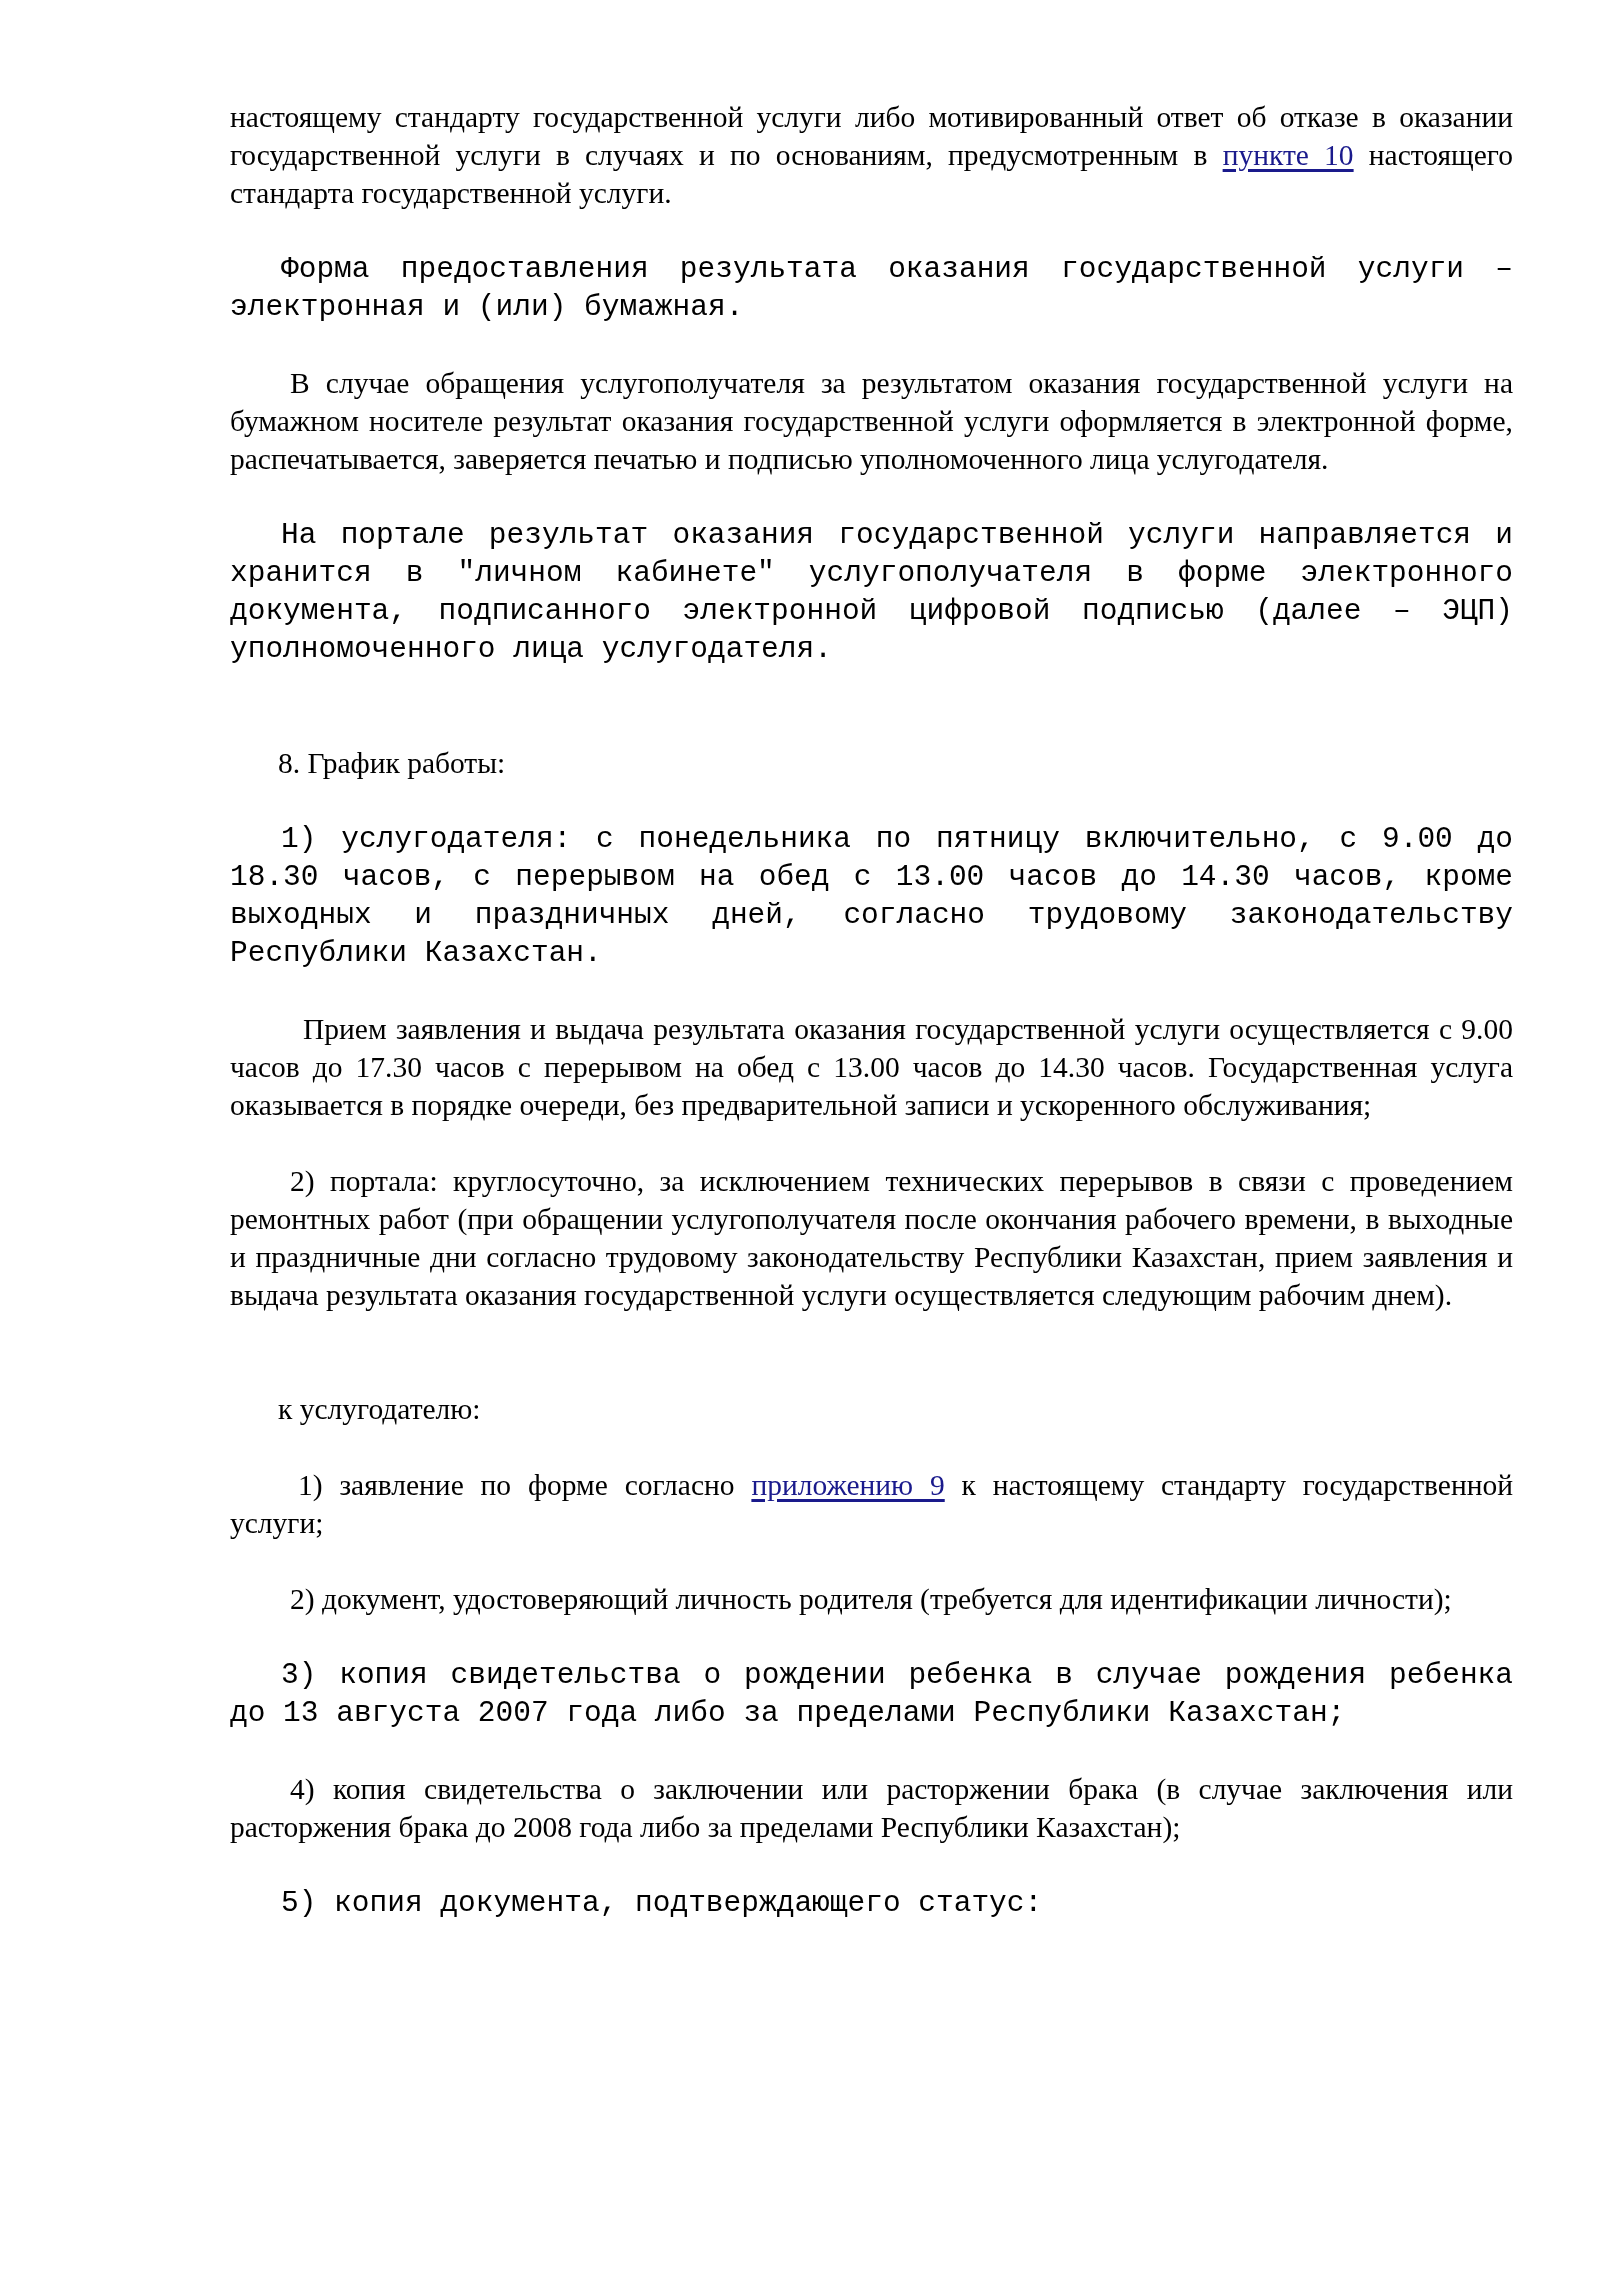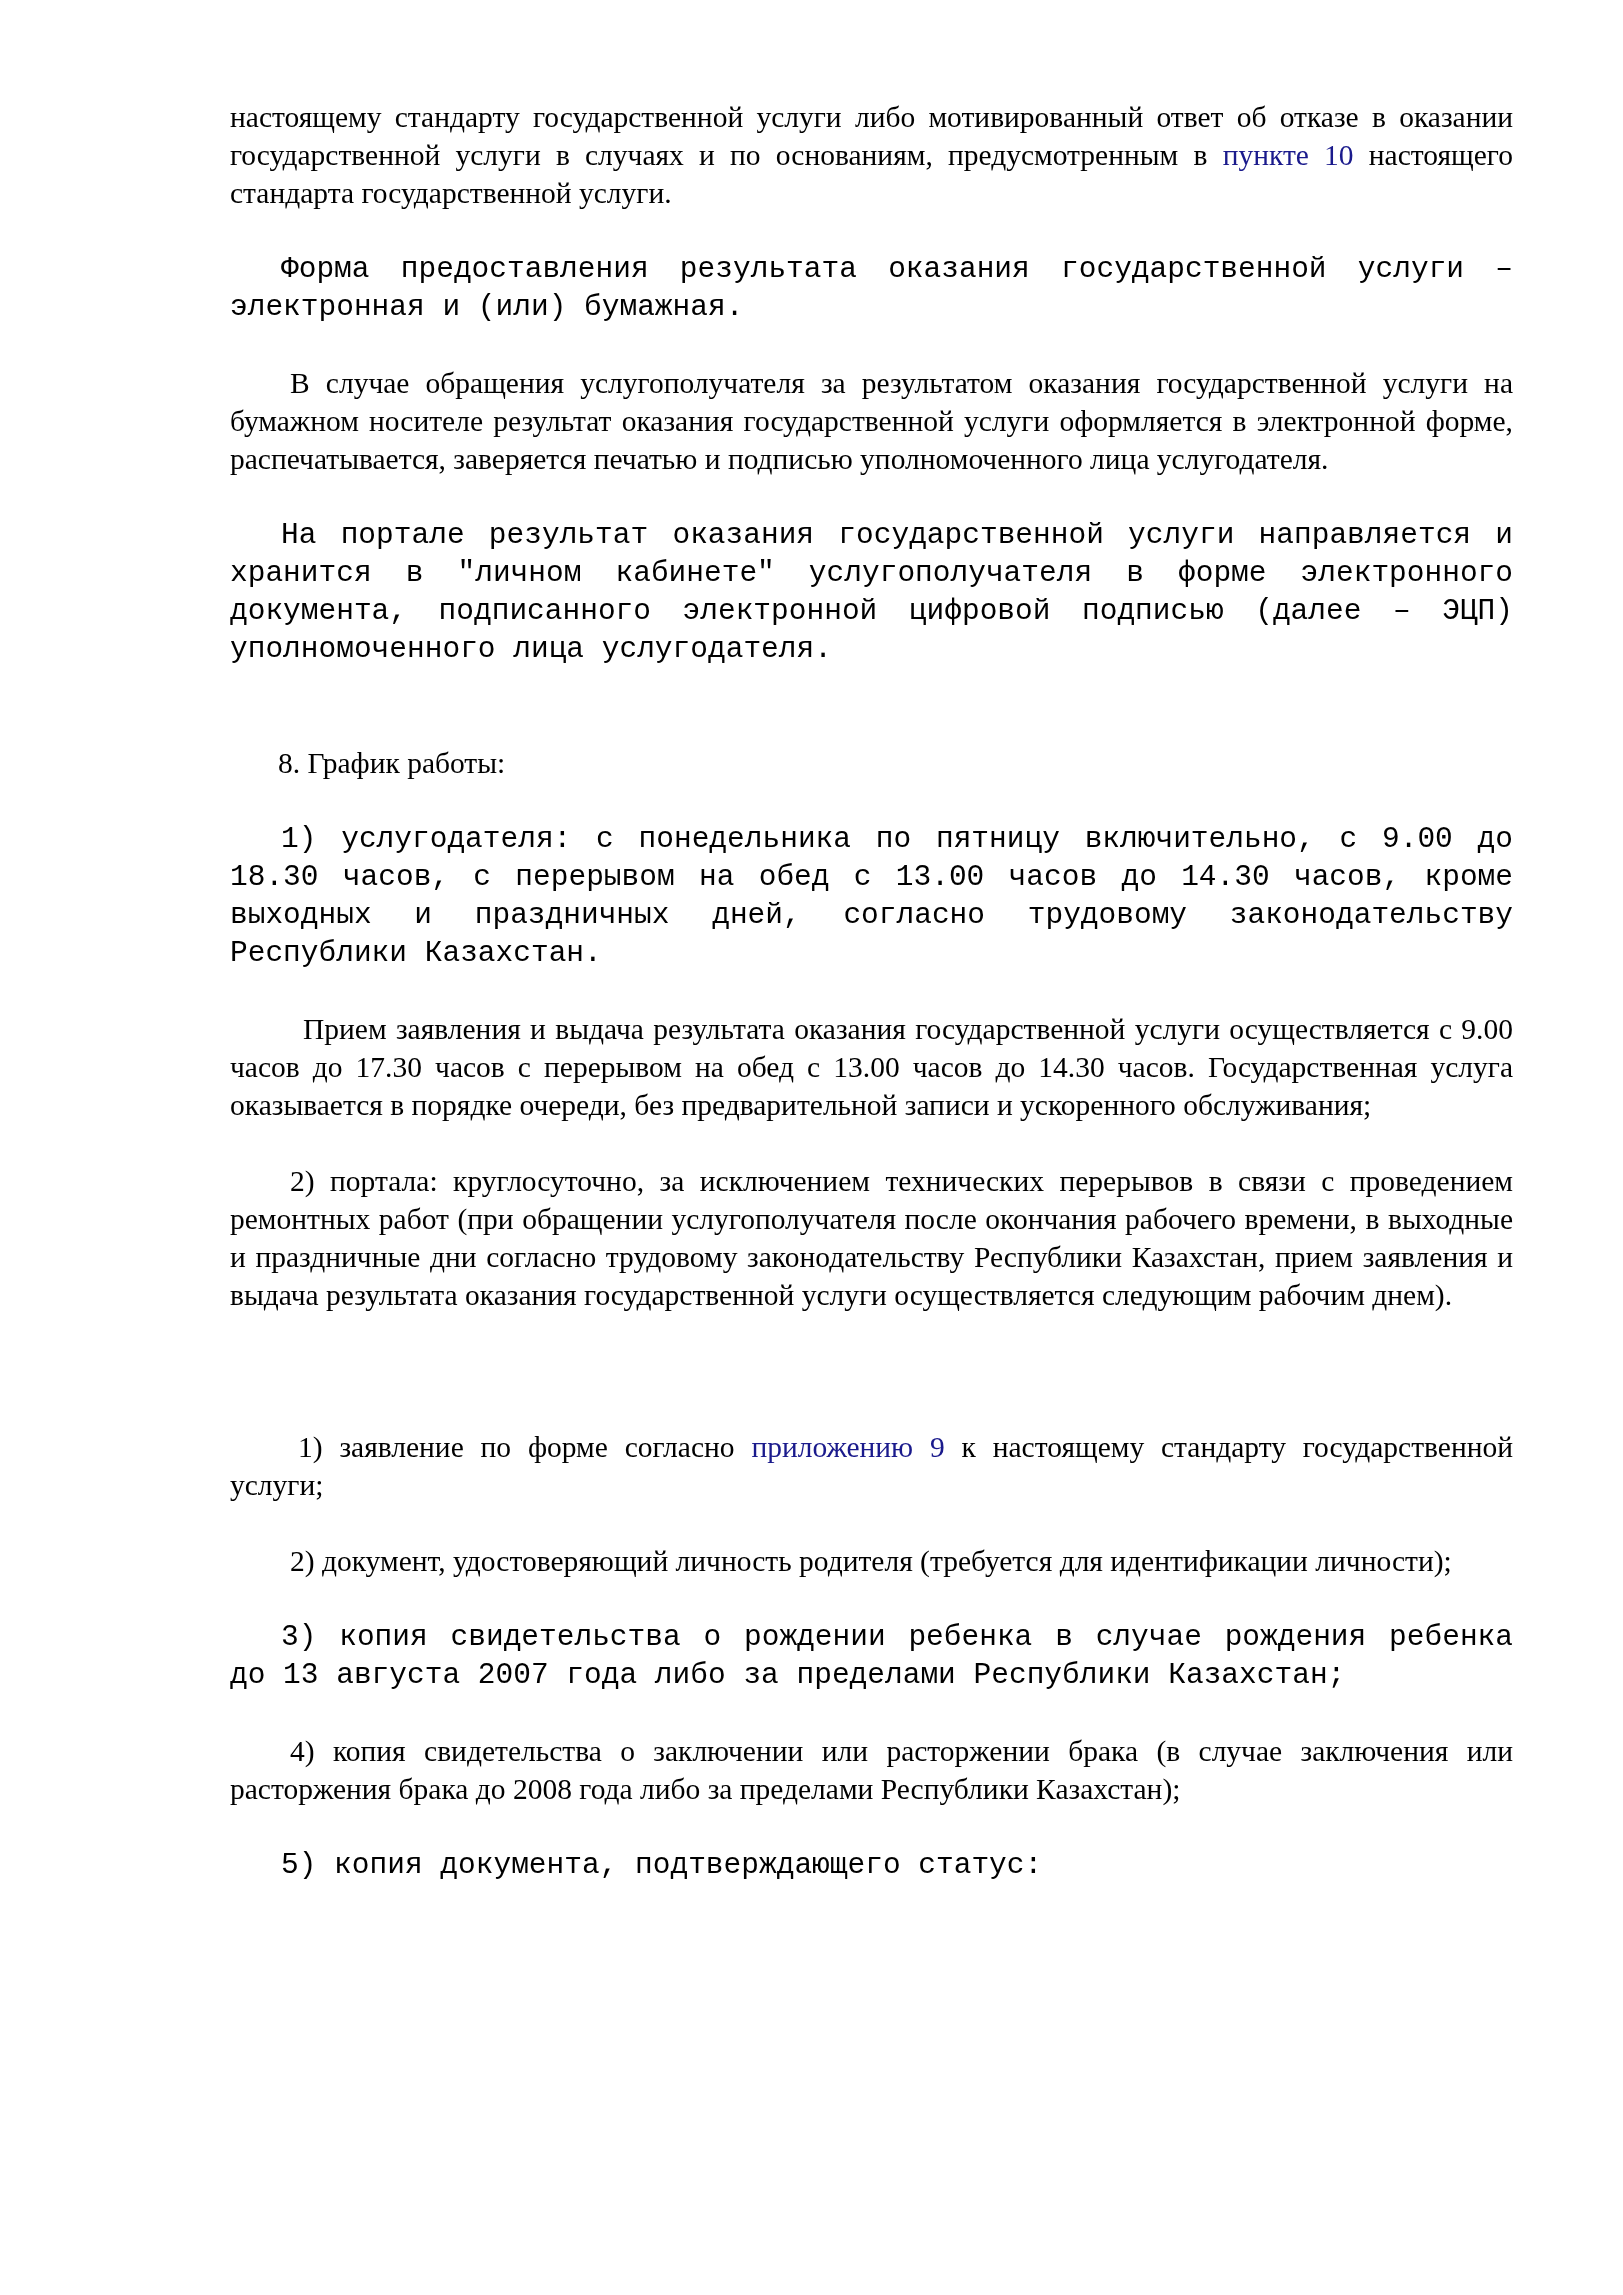"пункте 10" .link { text-decoration: none -> underline }
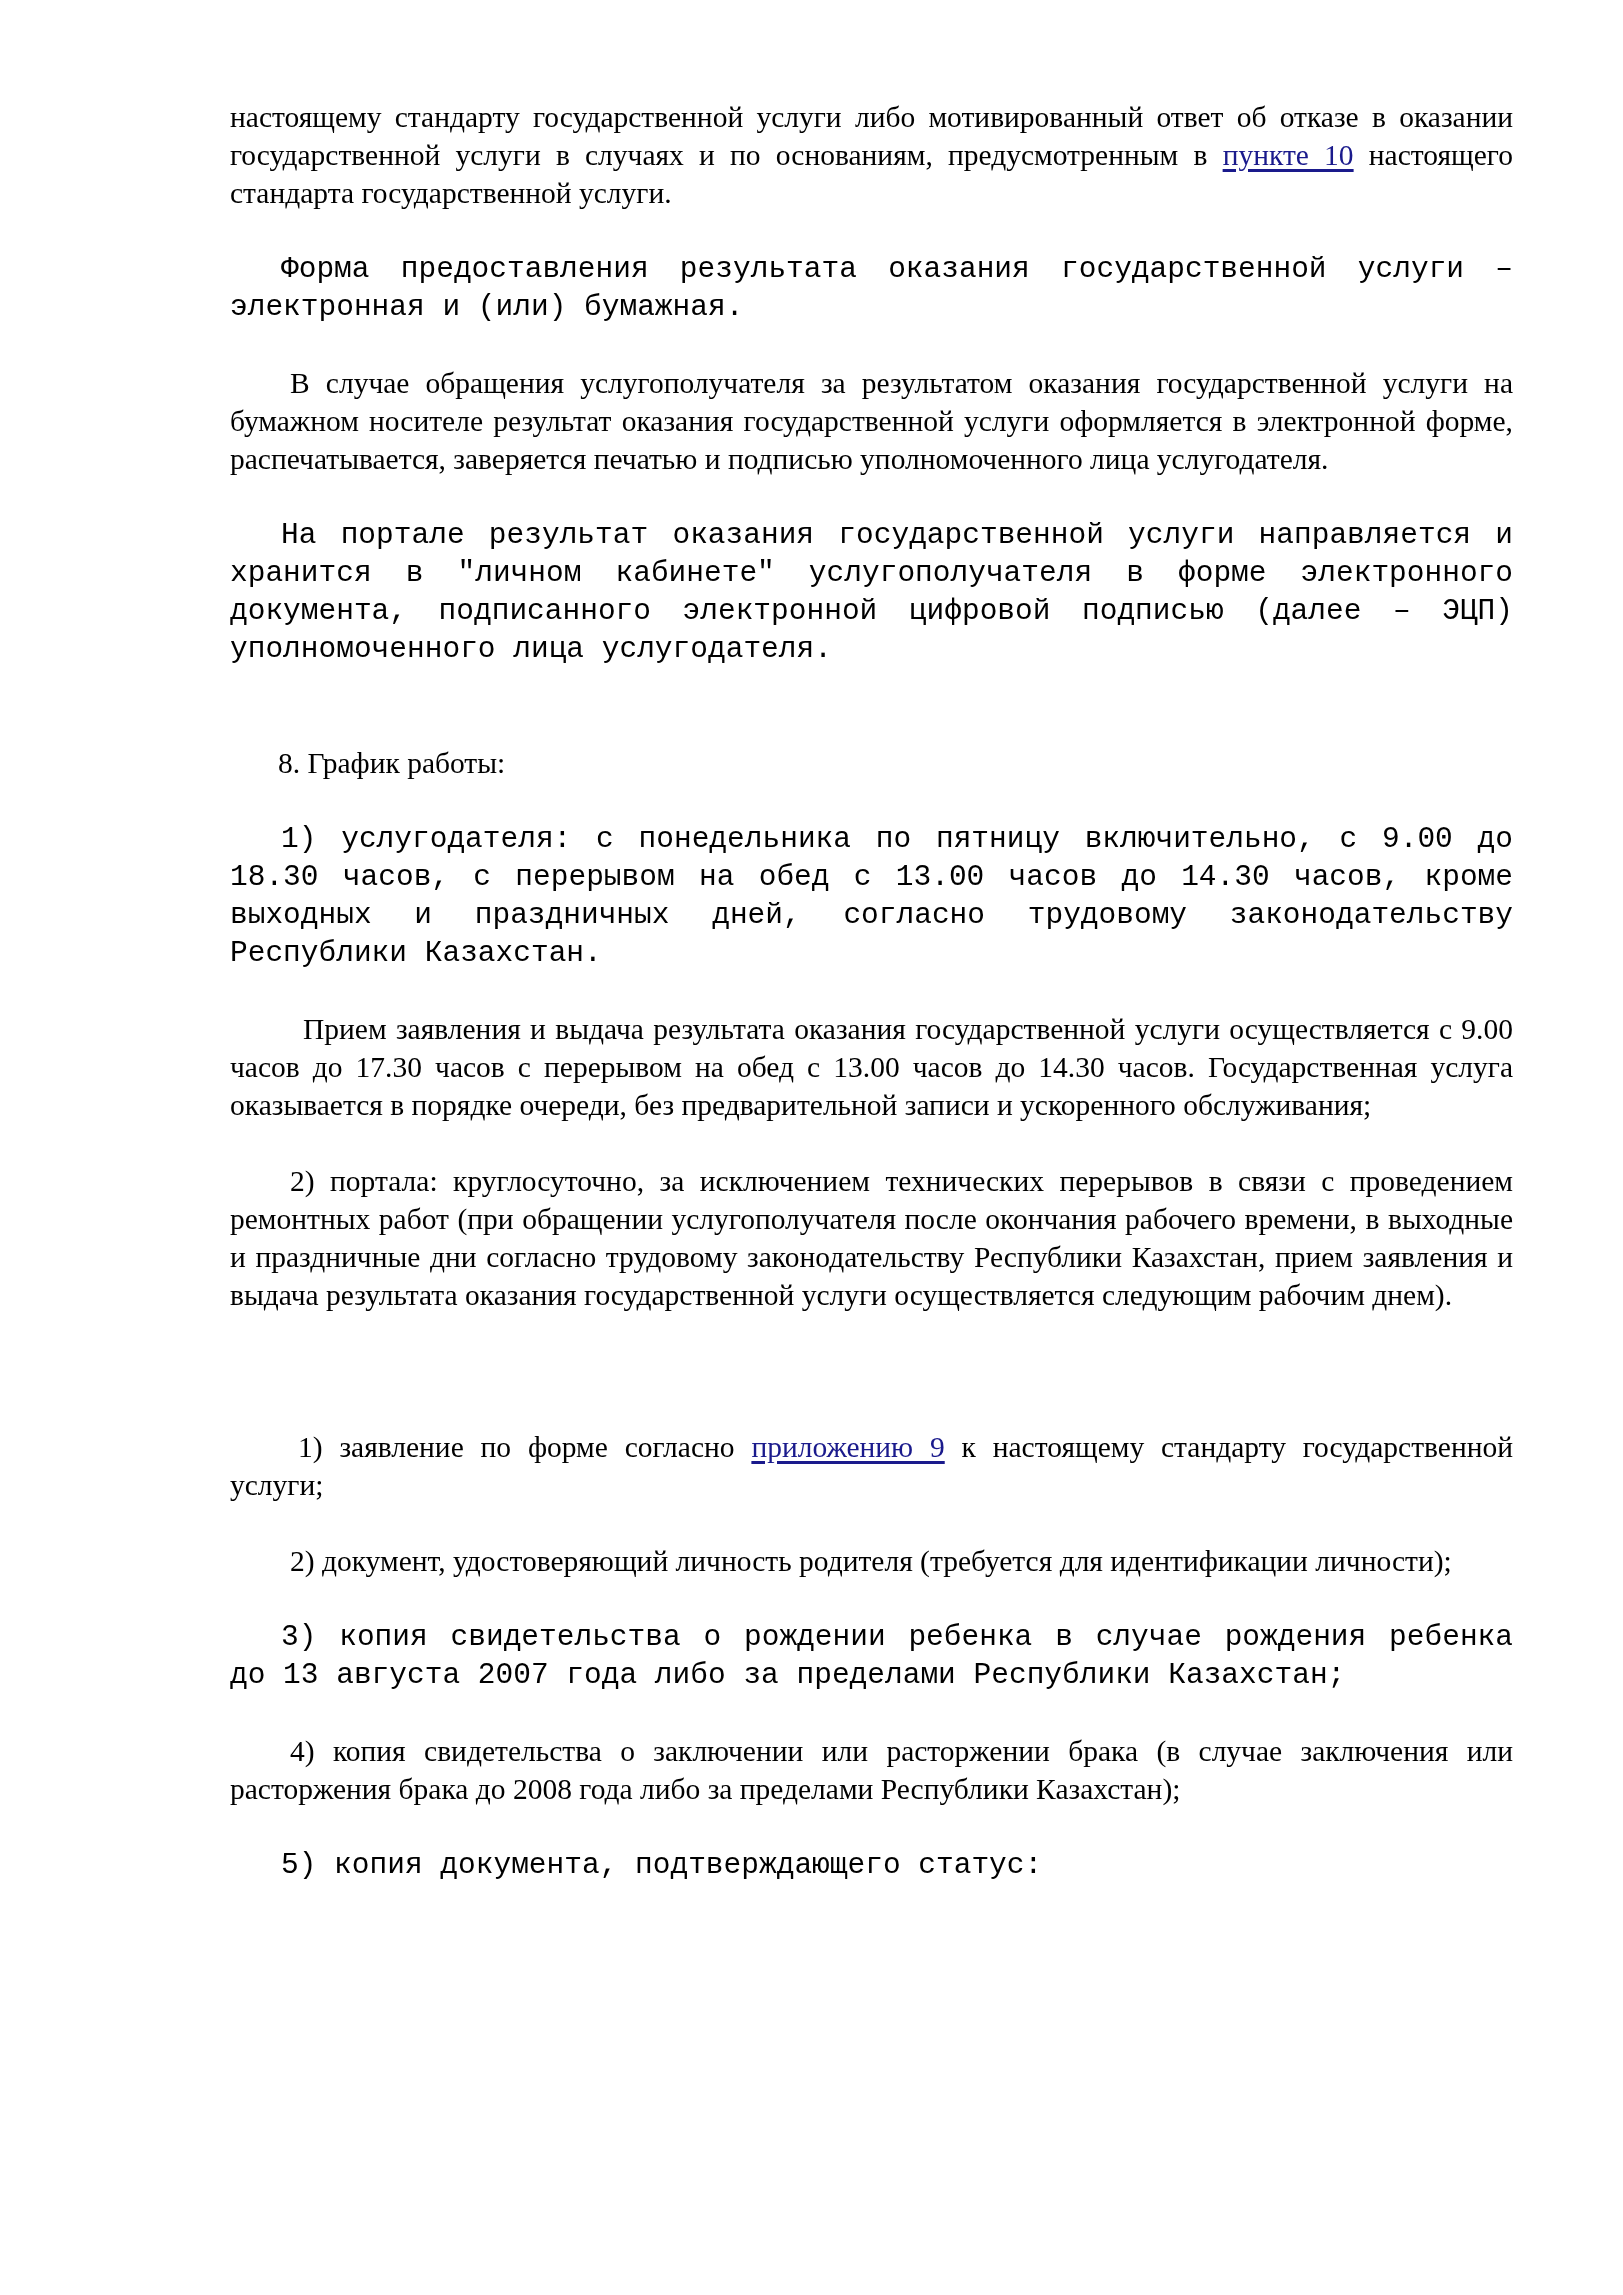"к услугодателю:" p.para { html: none -> <p>к услугодателю:</p> }
